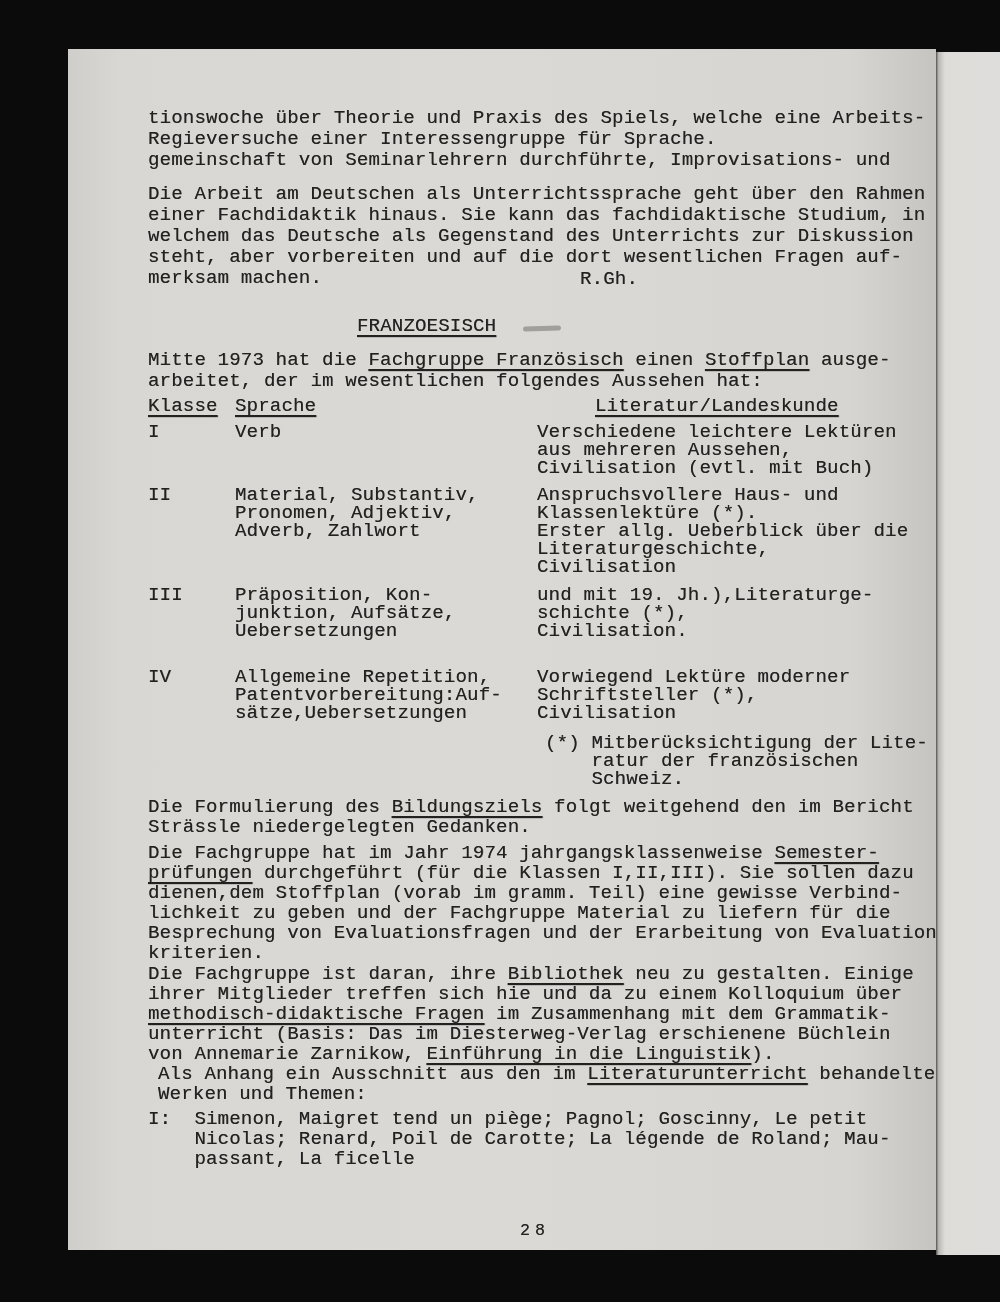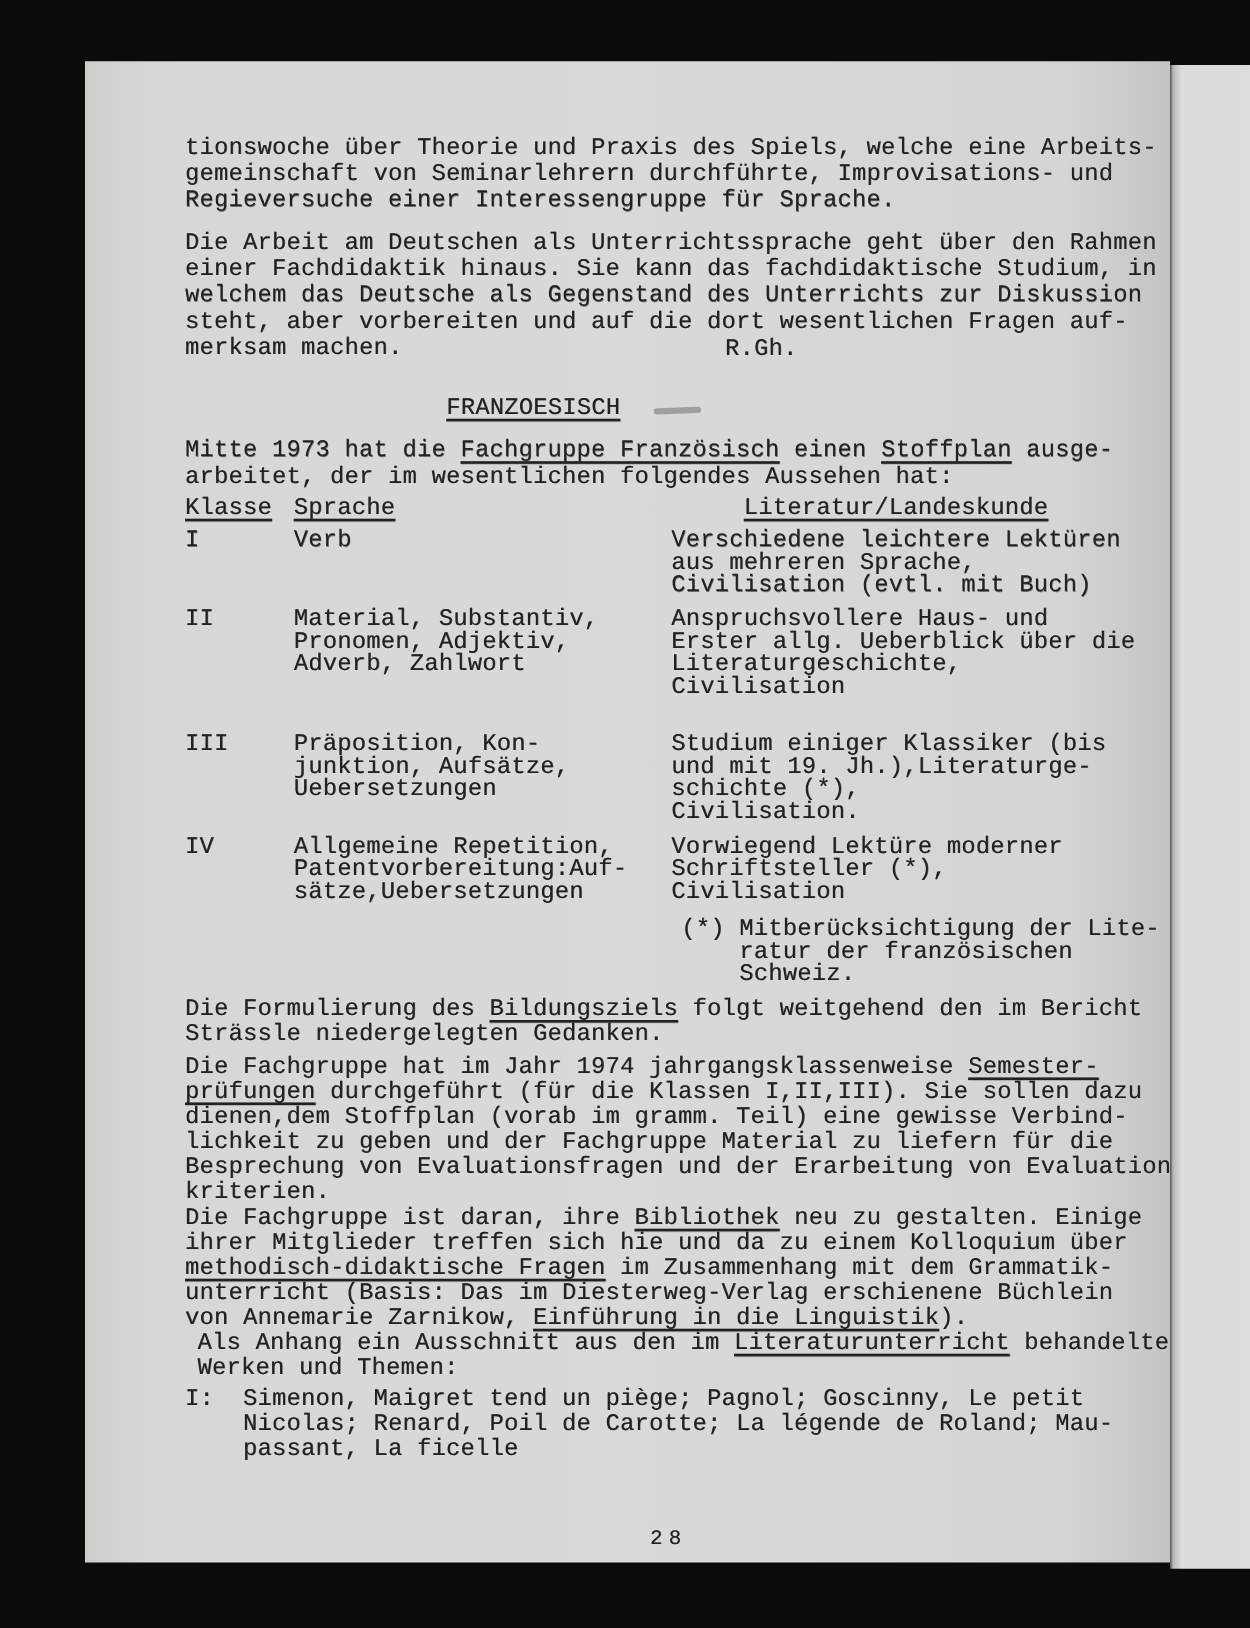"gemeinschaft von Seminarlehrern" div.tl { order: before "Regieversuche einer Interessengruppe für" -> after "Regieversuche einer Interessengruppe für" }
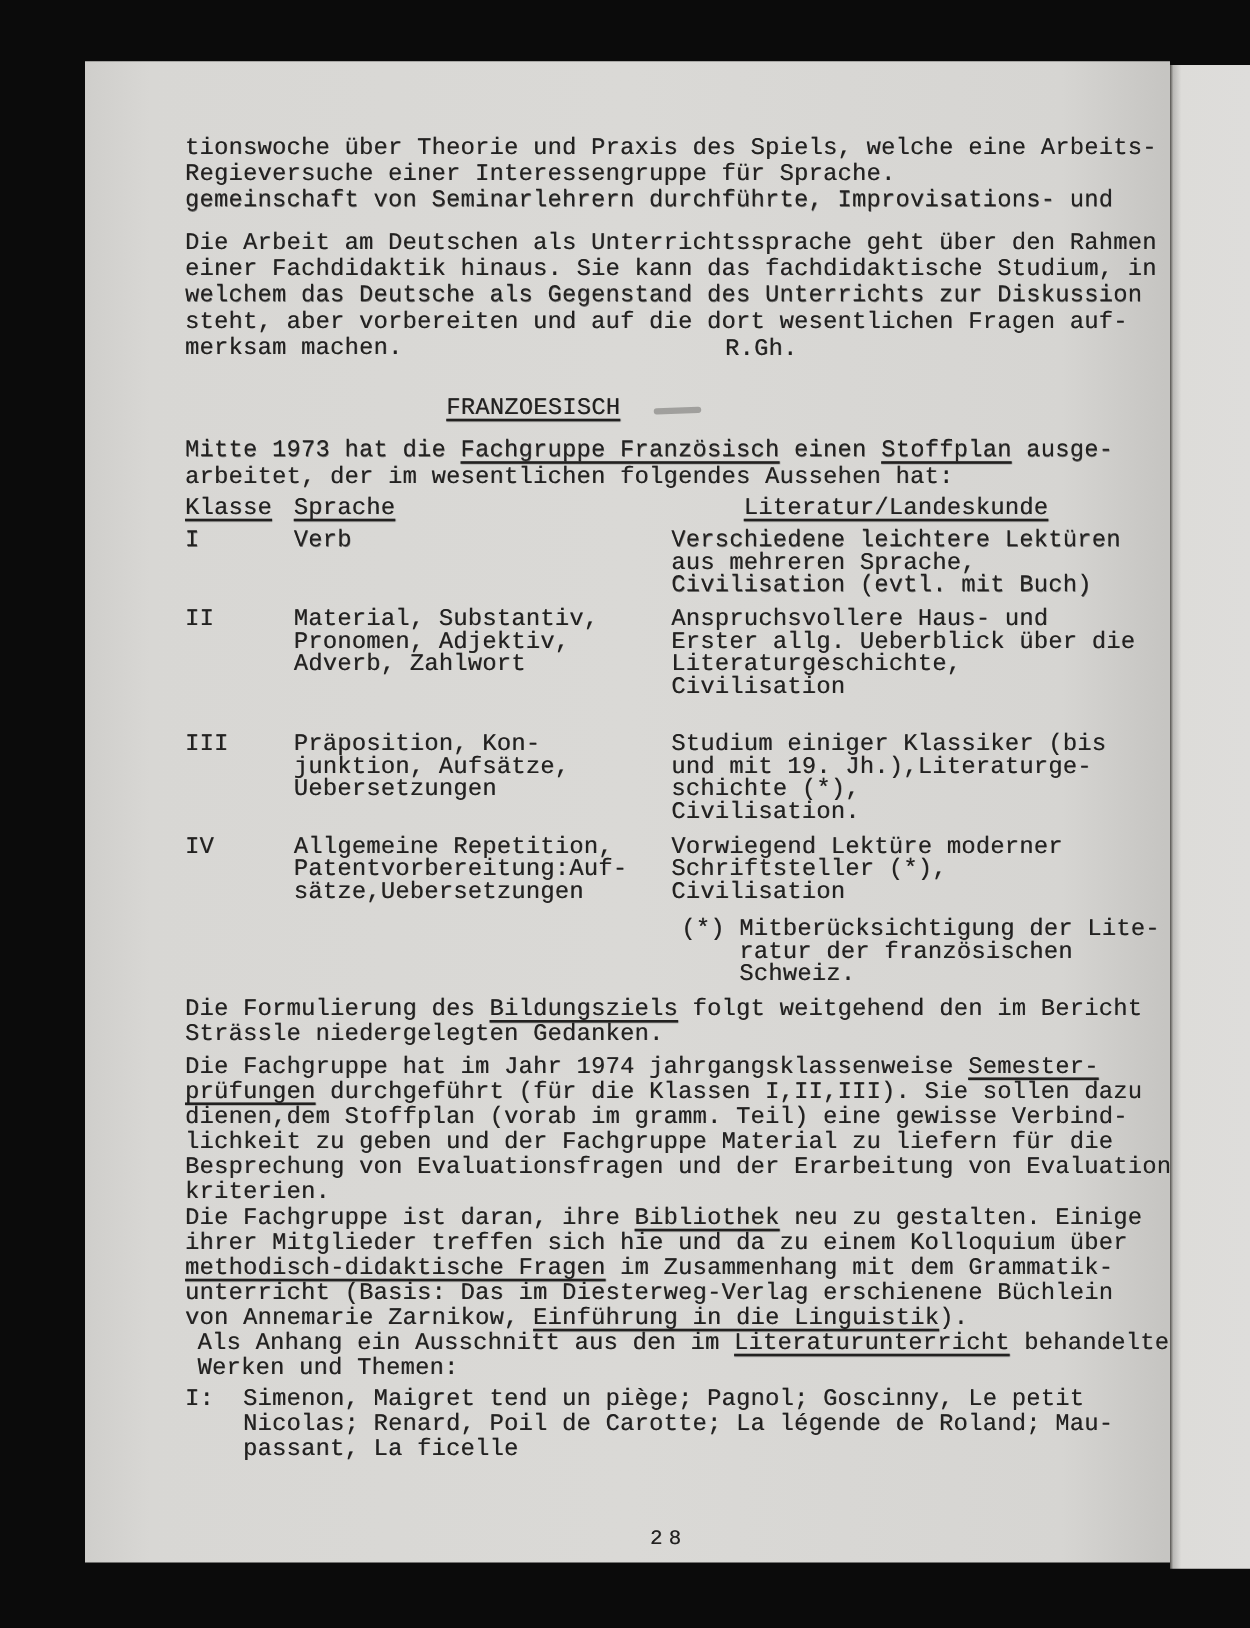"aus mehreren Sprache," div.tl { text: Sprache -> Aussehen }
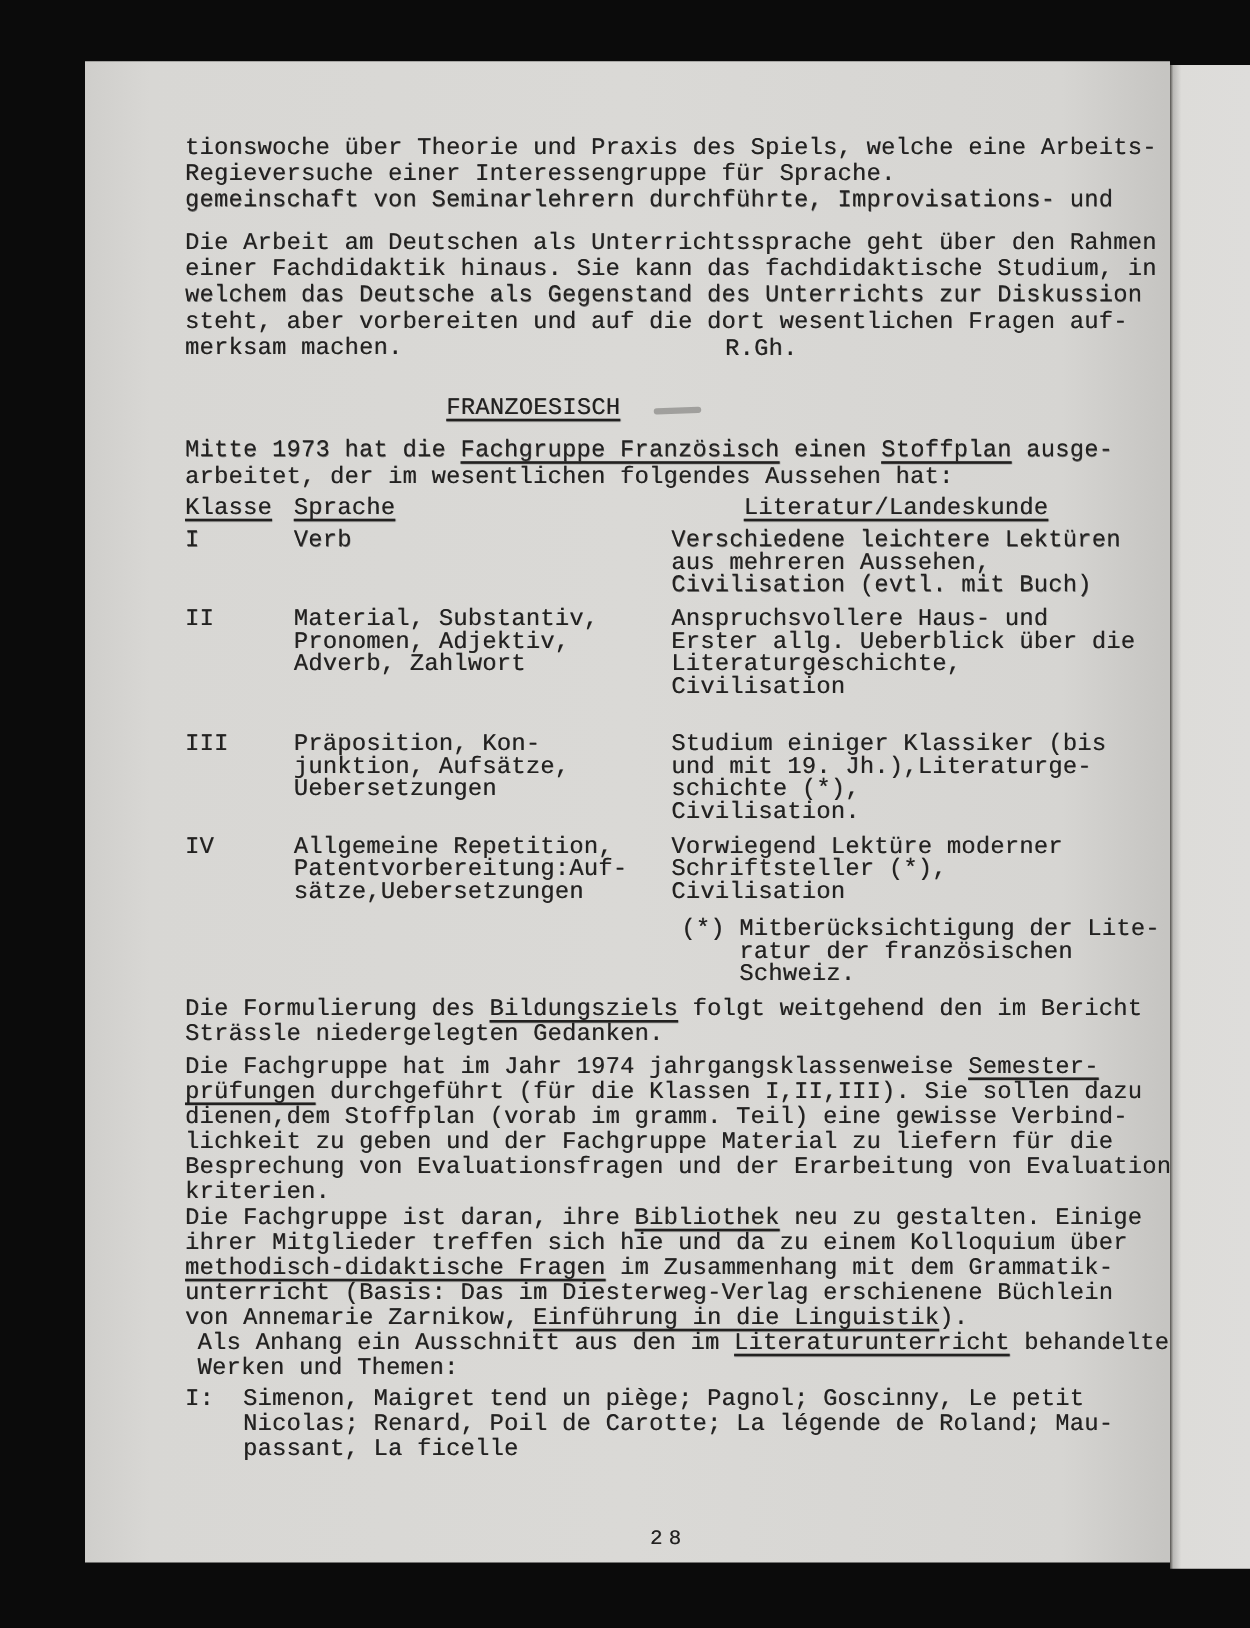"Klassenlektüre (*)." div.tl { html: none -> <div>Klassenlektüre (*).</div> }
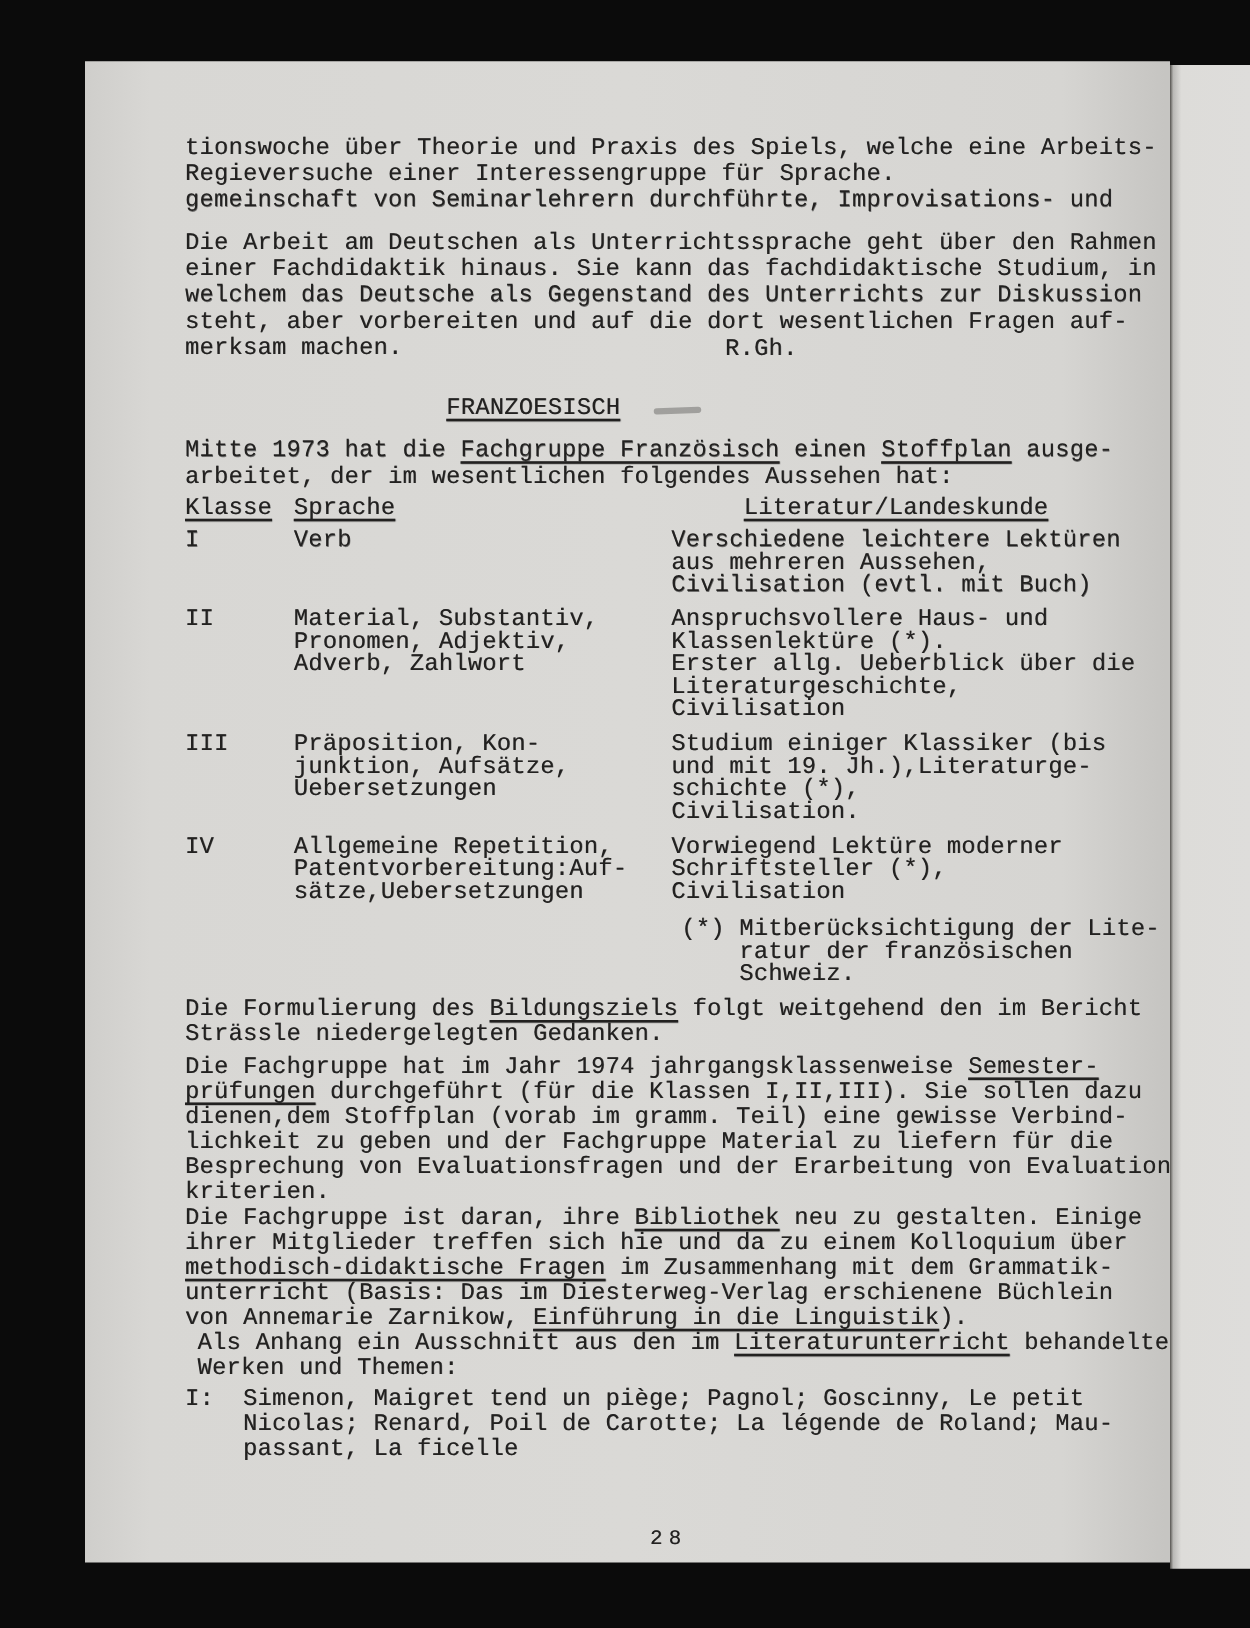"Studium einiger Klassiker (bis" div.tl { html: <div>Studium einiger Klassiker (bis</div> -> none }
